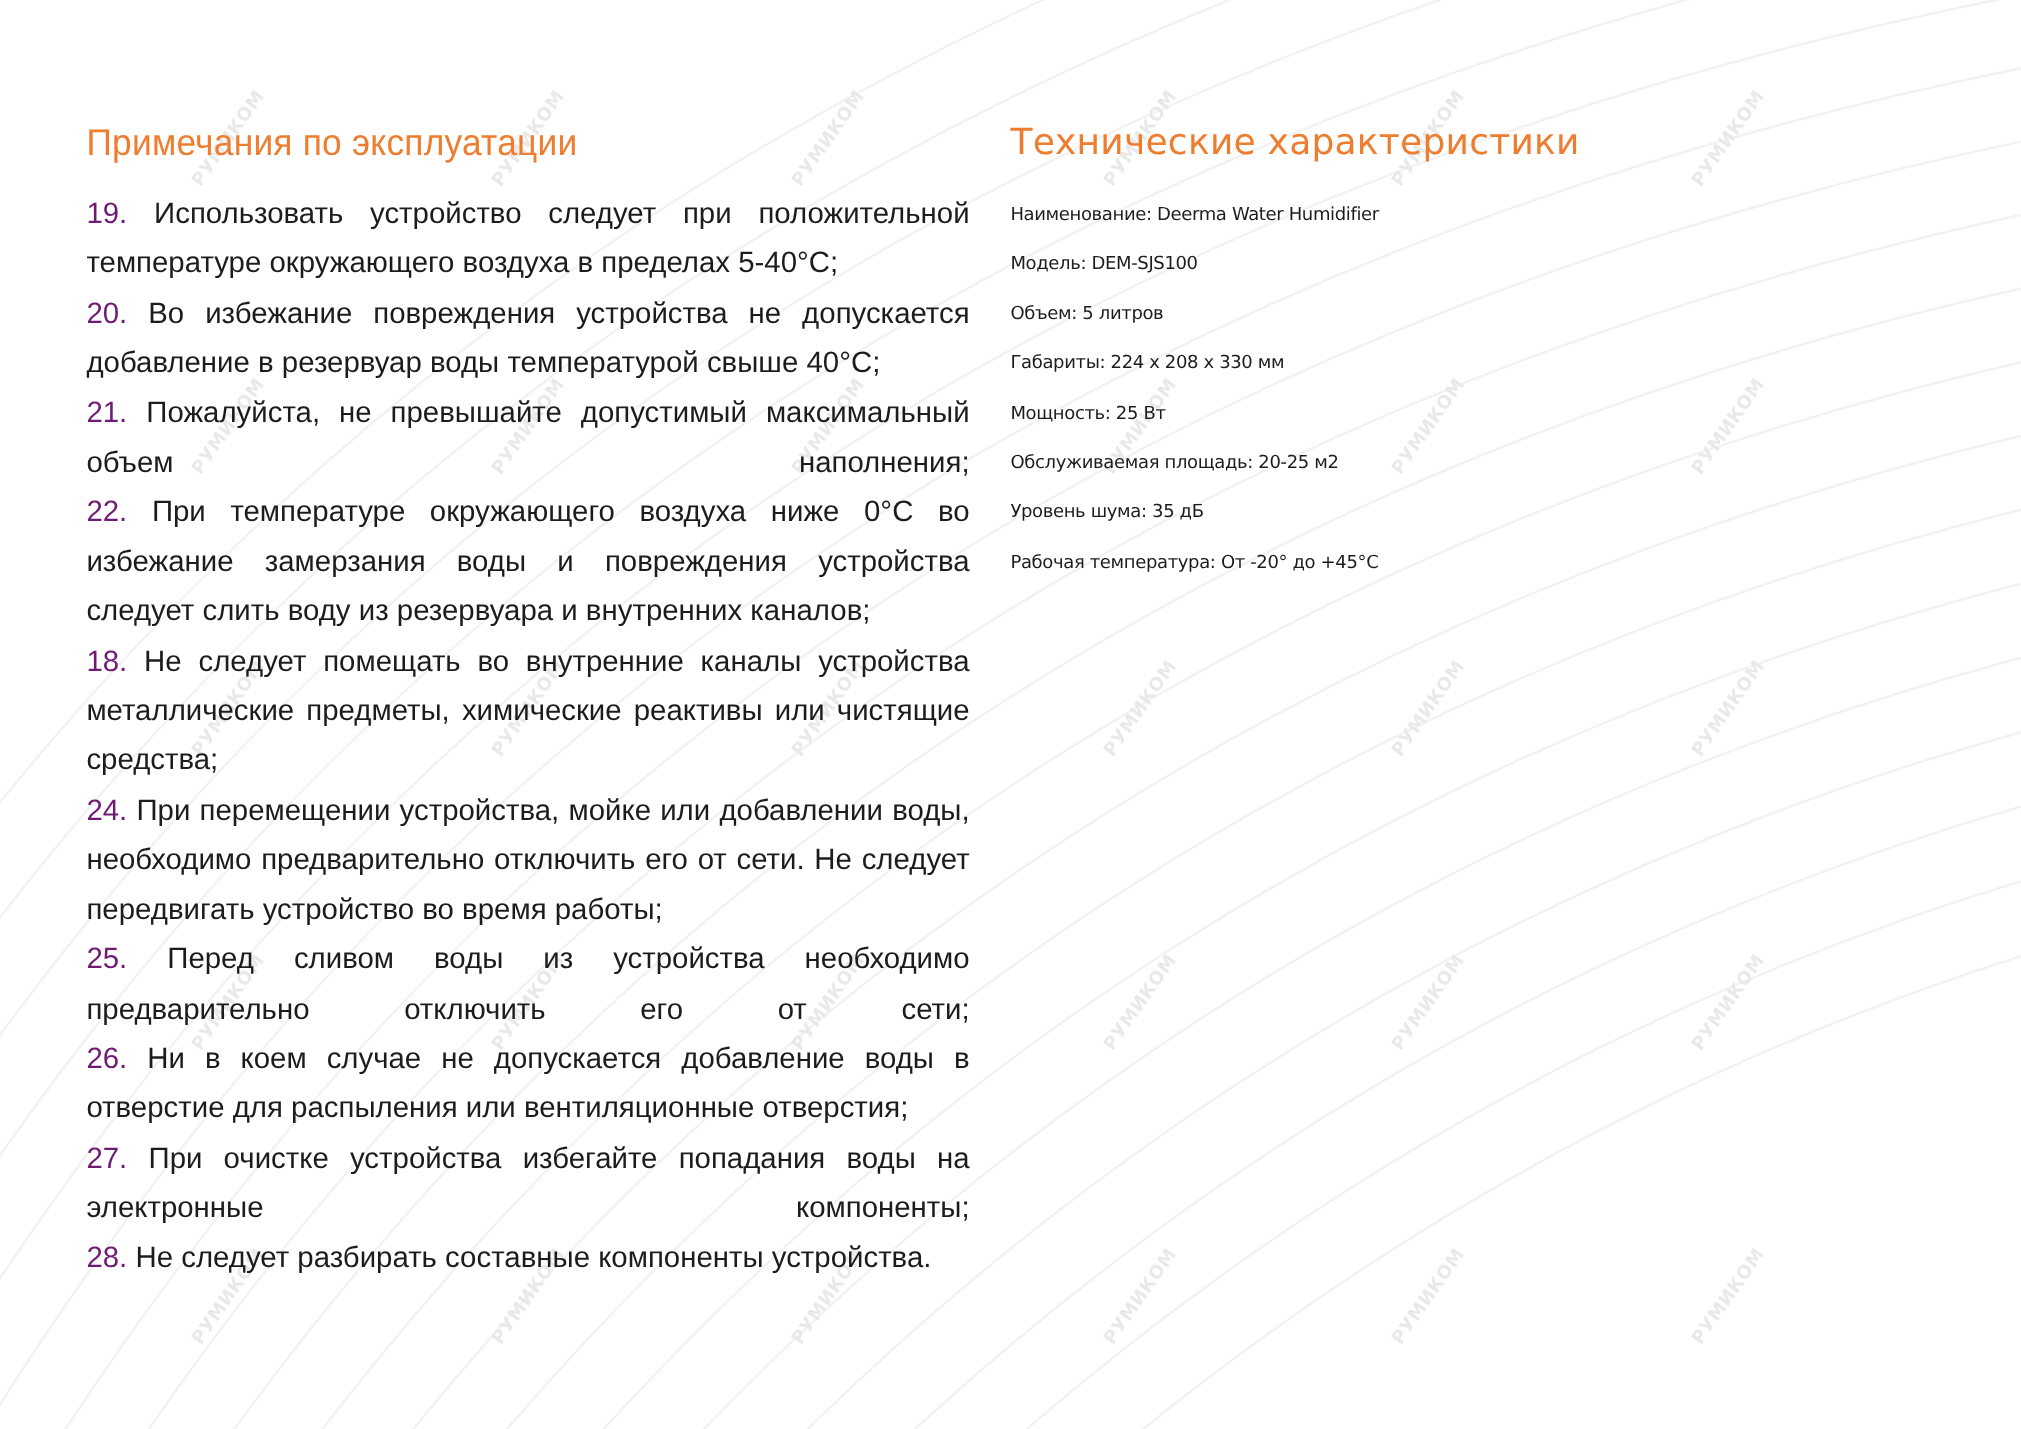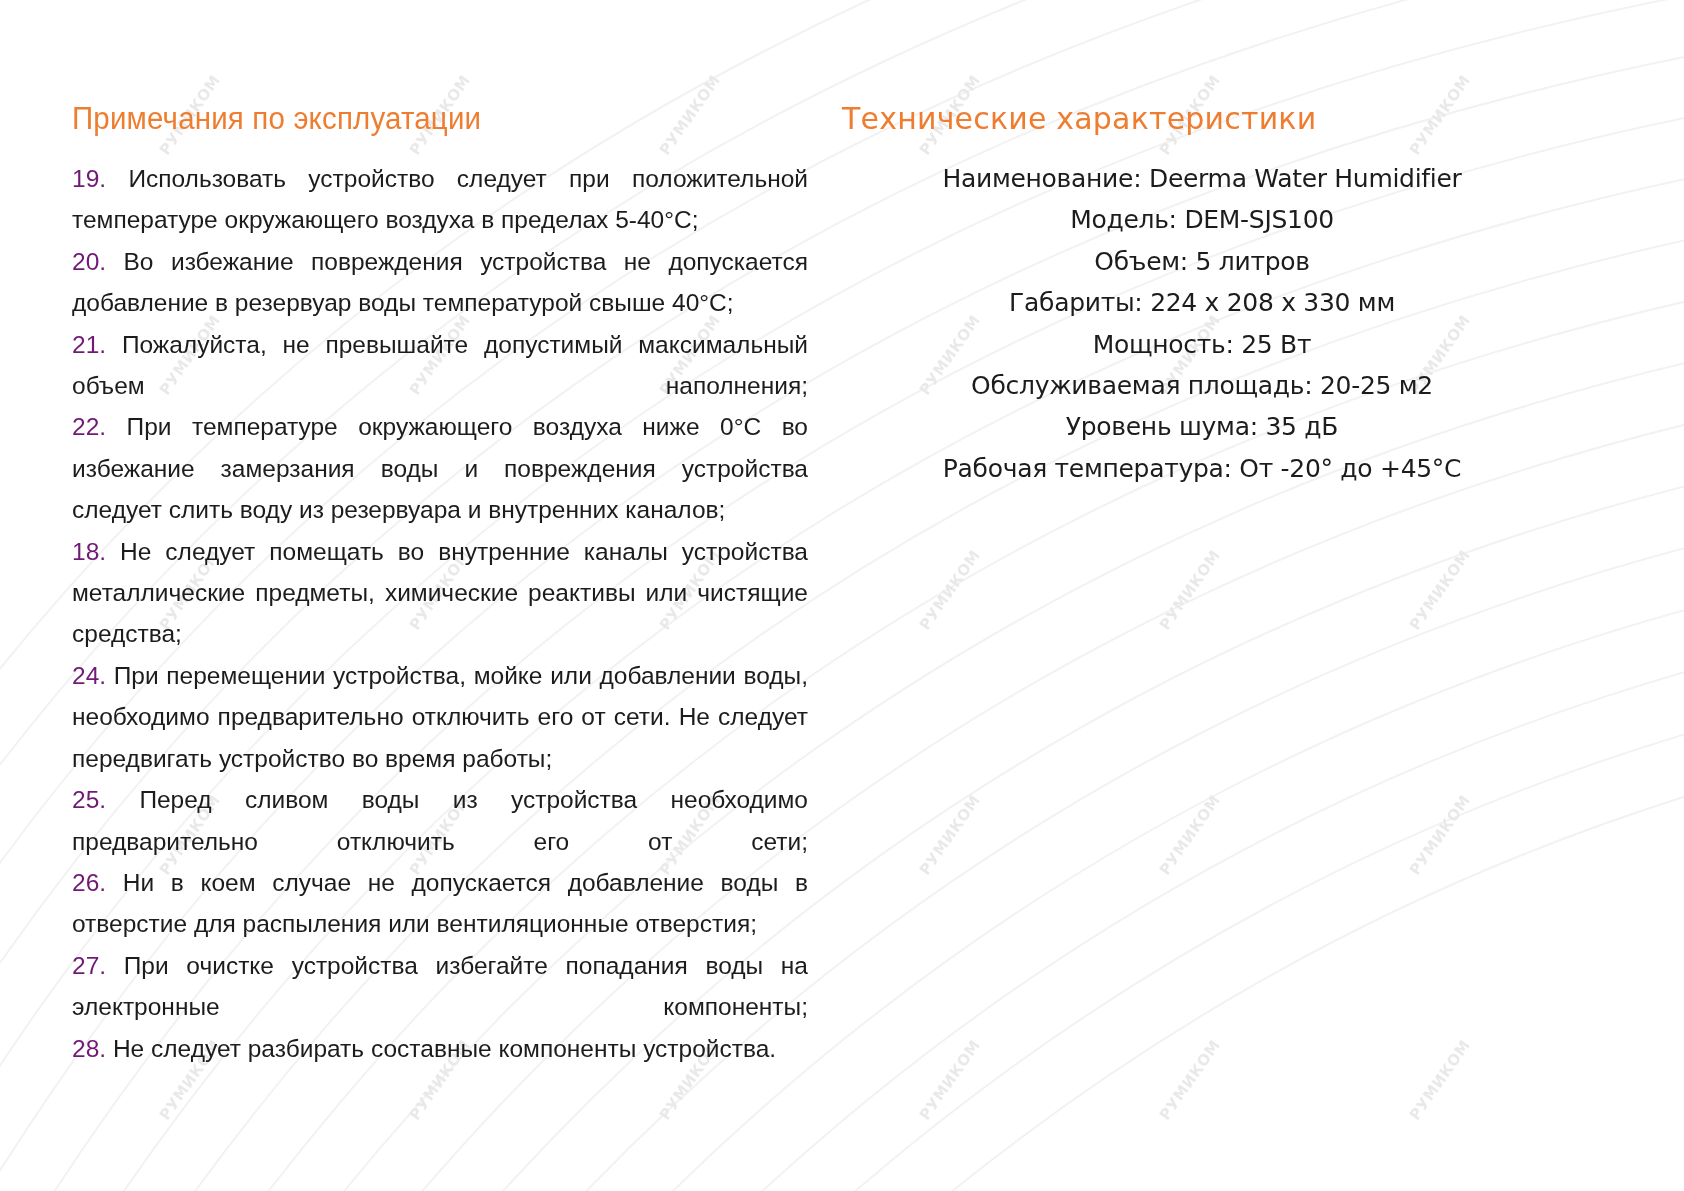"Наименование: Deerma Water Humidifier" .specs { font-size: 25px -> 15px; text-align: center -> none }
